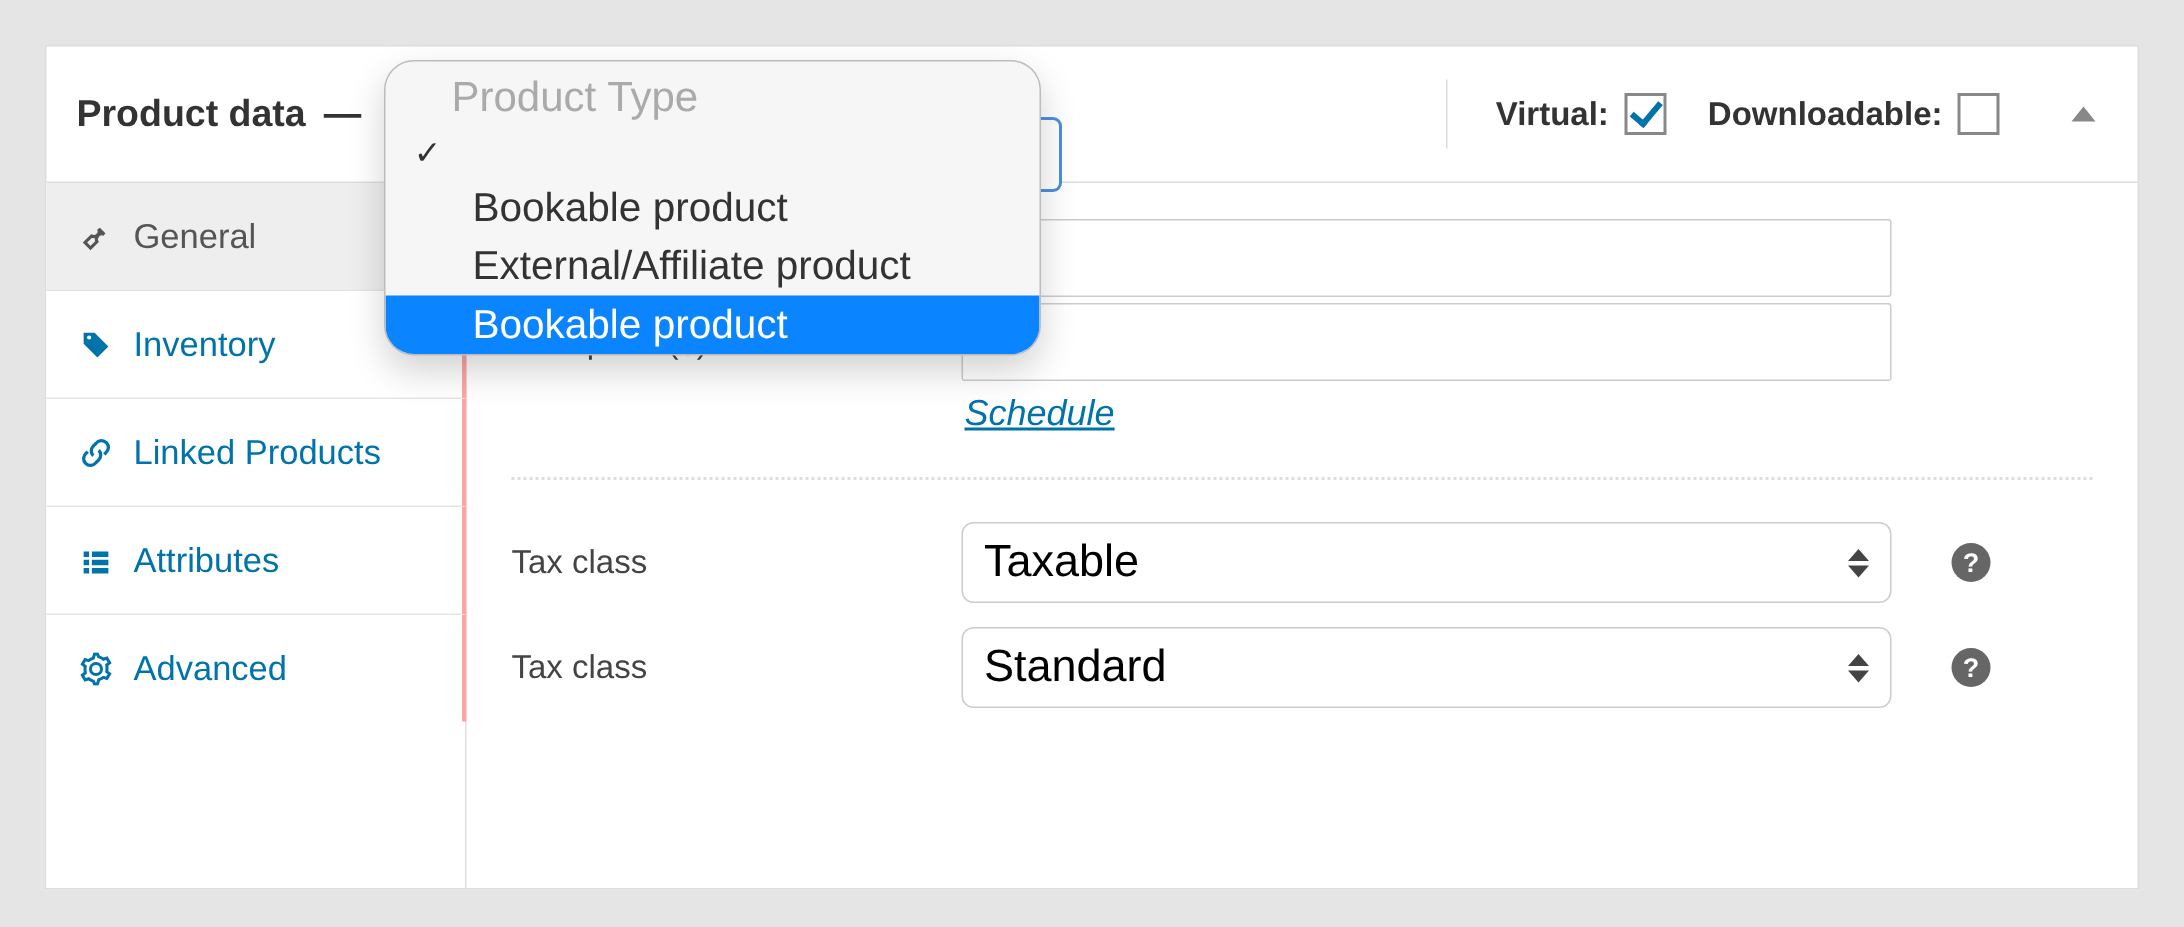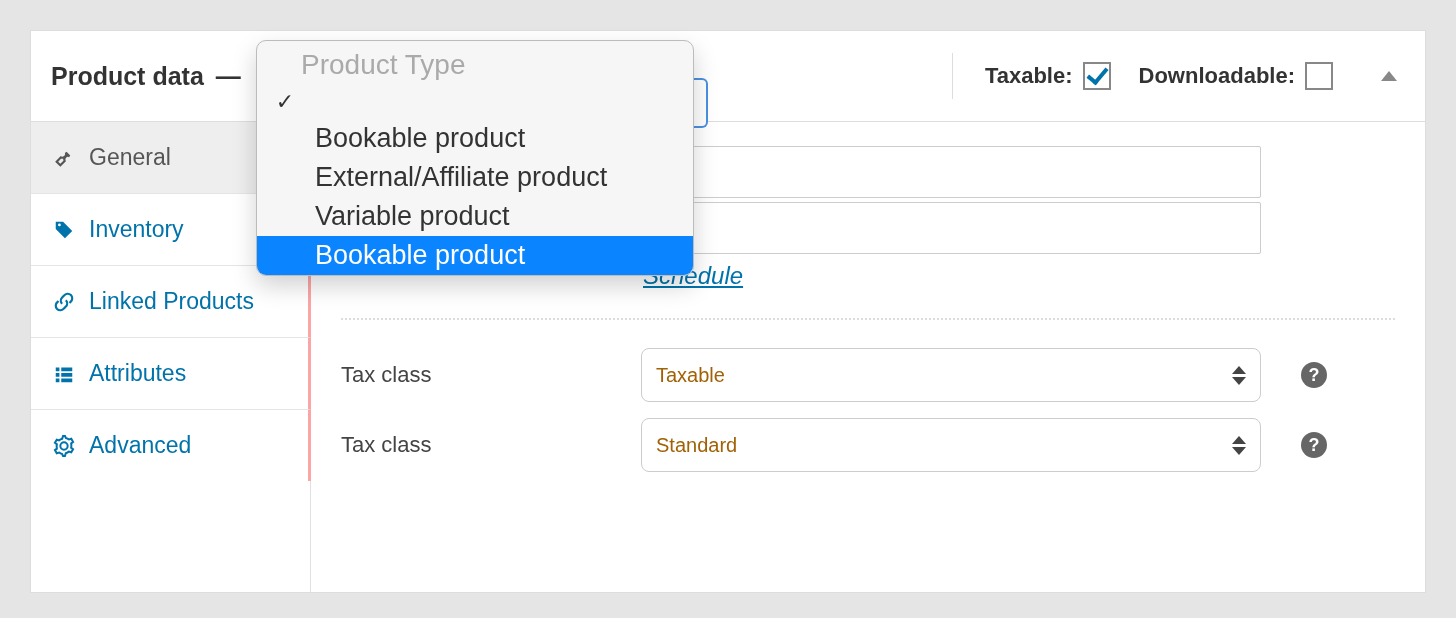"Product Type" .dropdown { border-radius: 10px -> 20px }
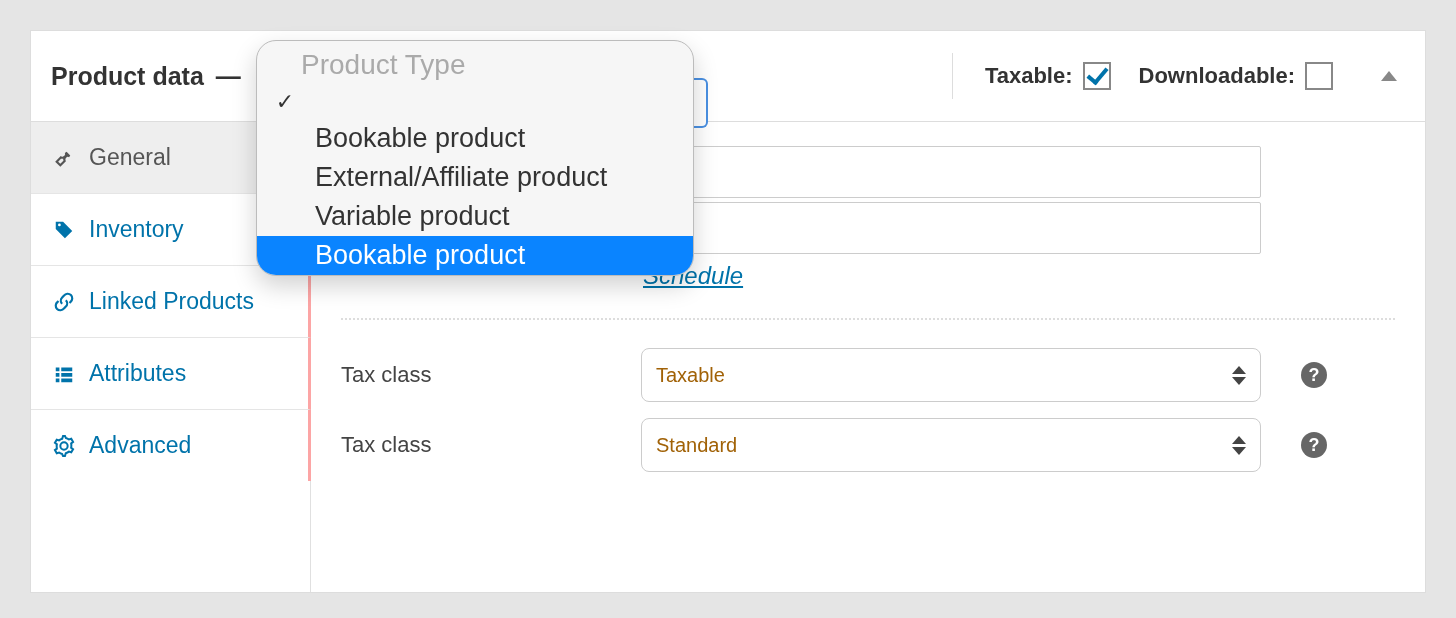"Taxable:" span { text: Taxable -> Virtual }
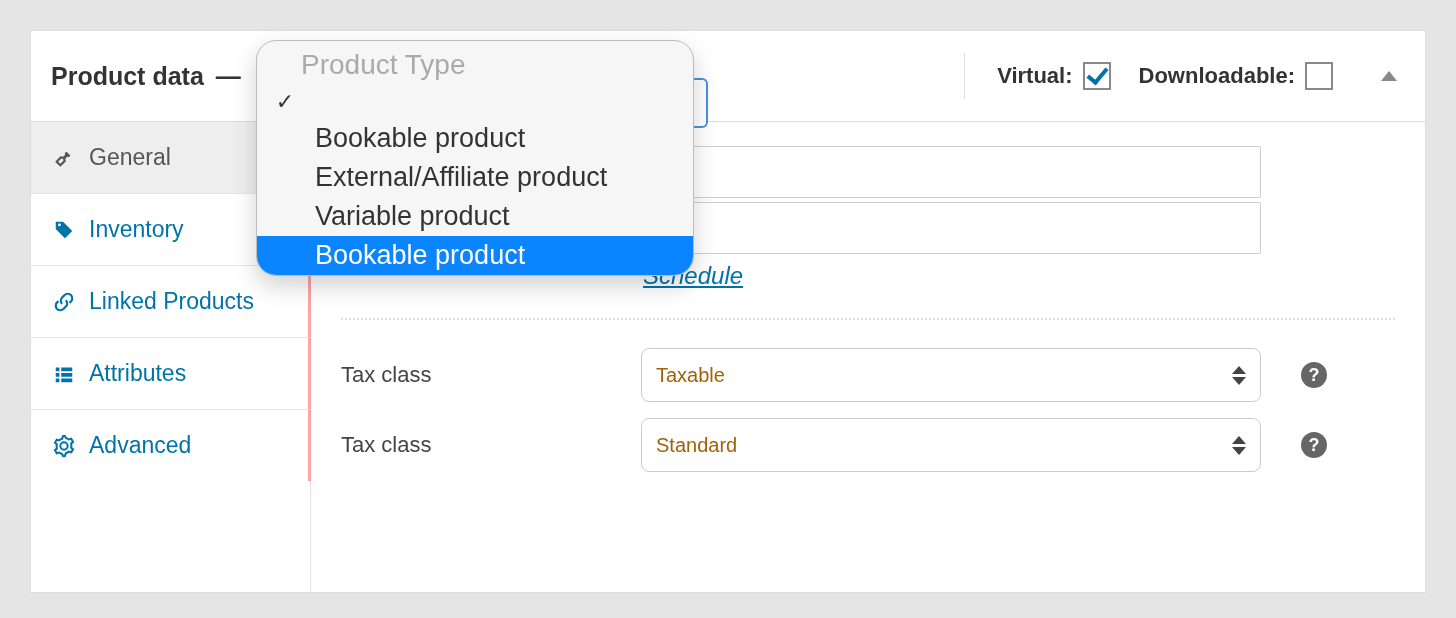"Variable product" div.opt-item { html: <div> <span></span> <span>Variable product</span> </div> -> none }
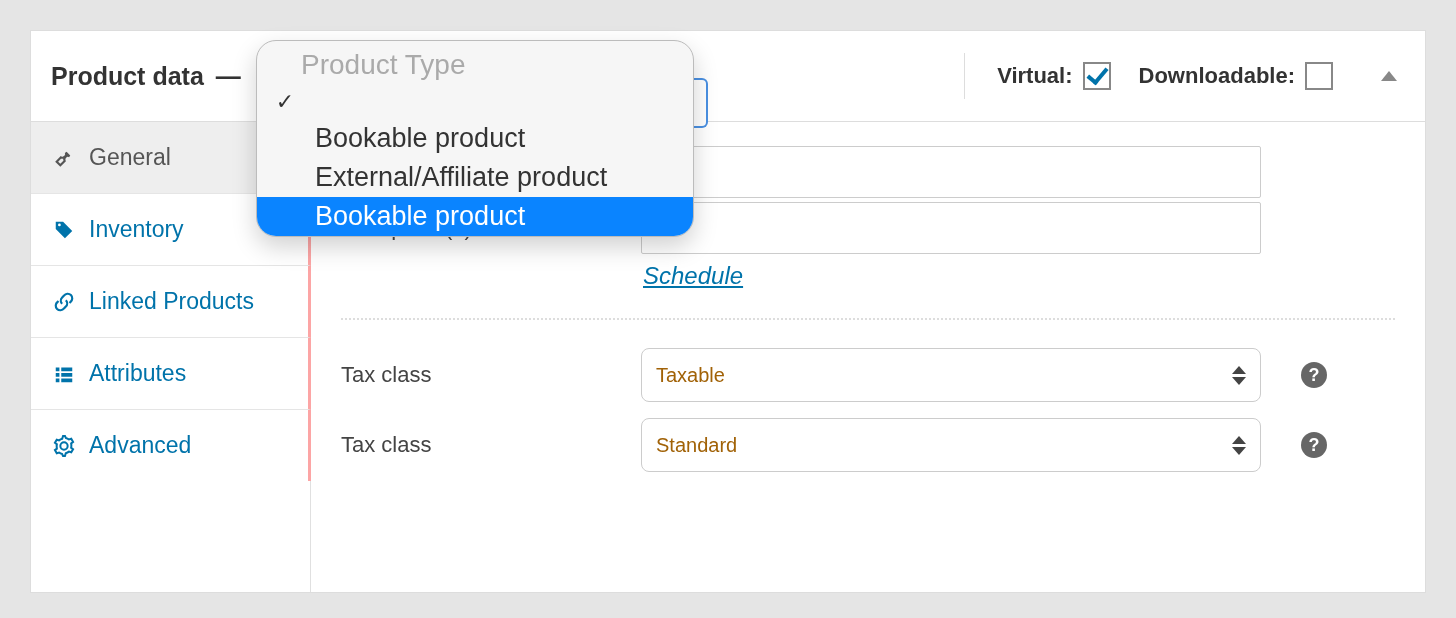"Taxable" .select { color: #a16207 -> #000000; font-size: 20px -> 30px }
